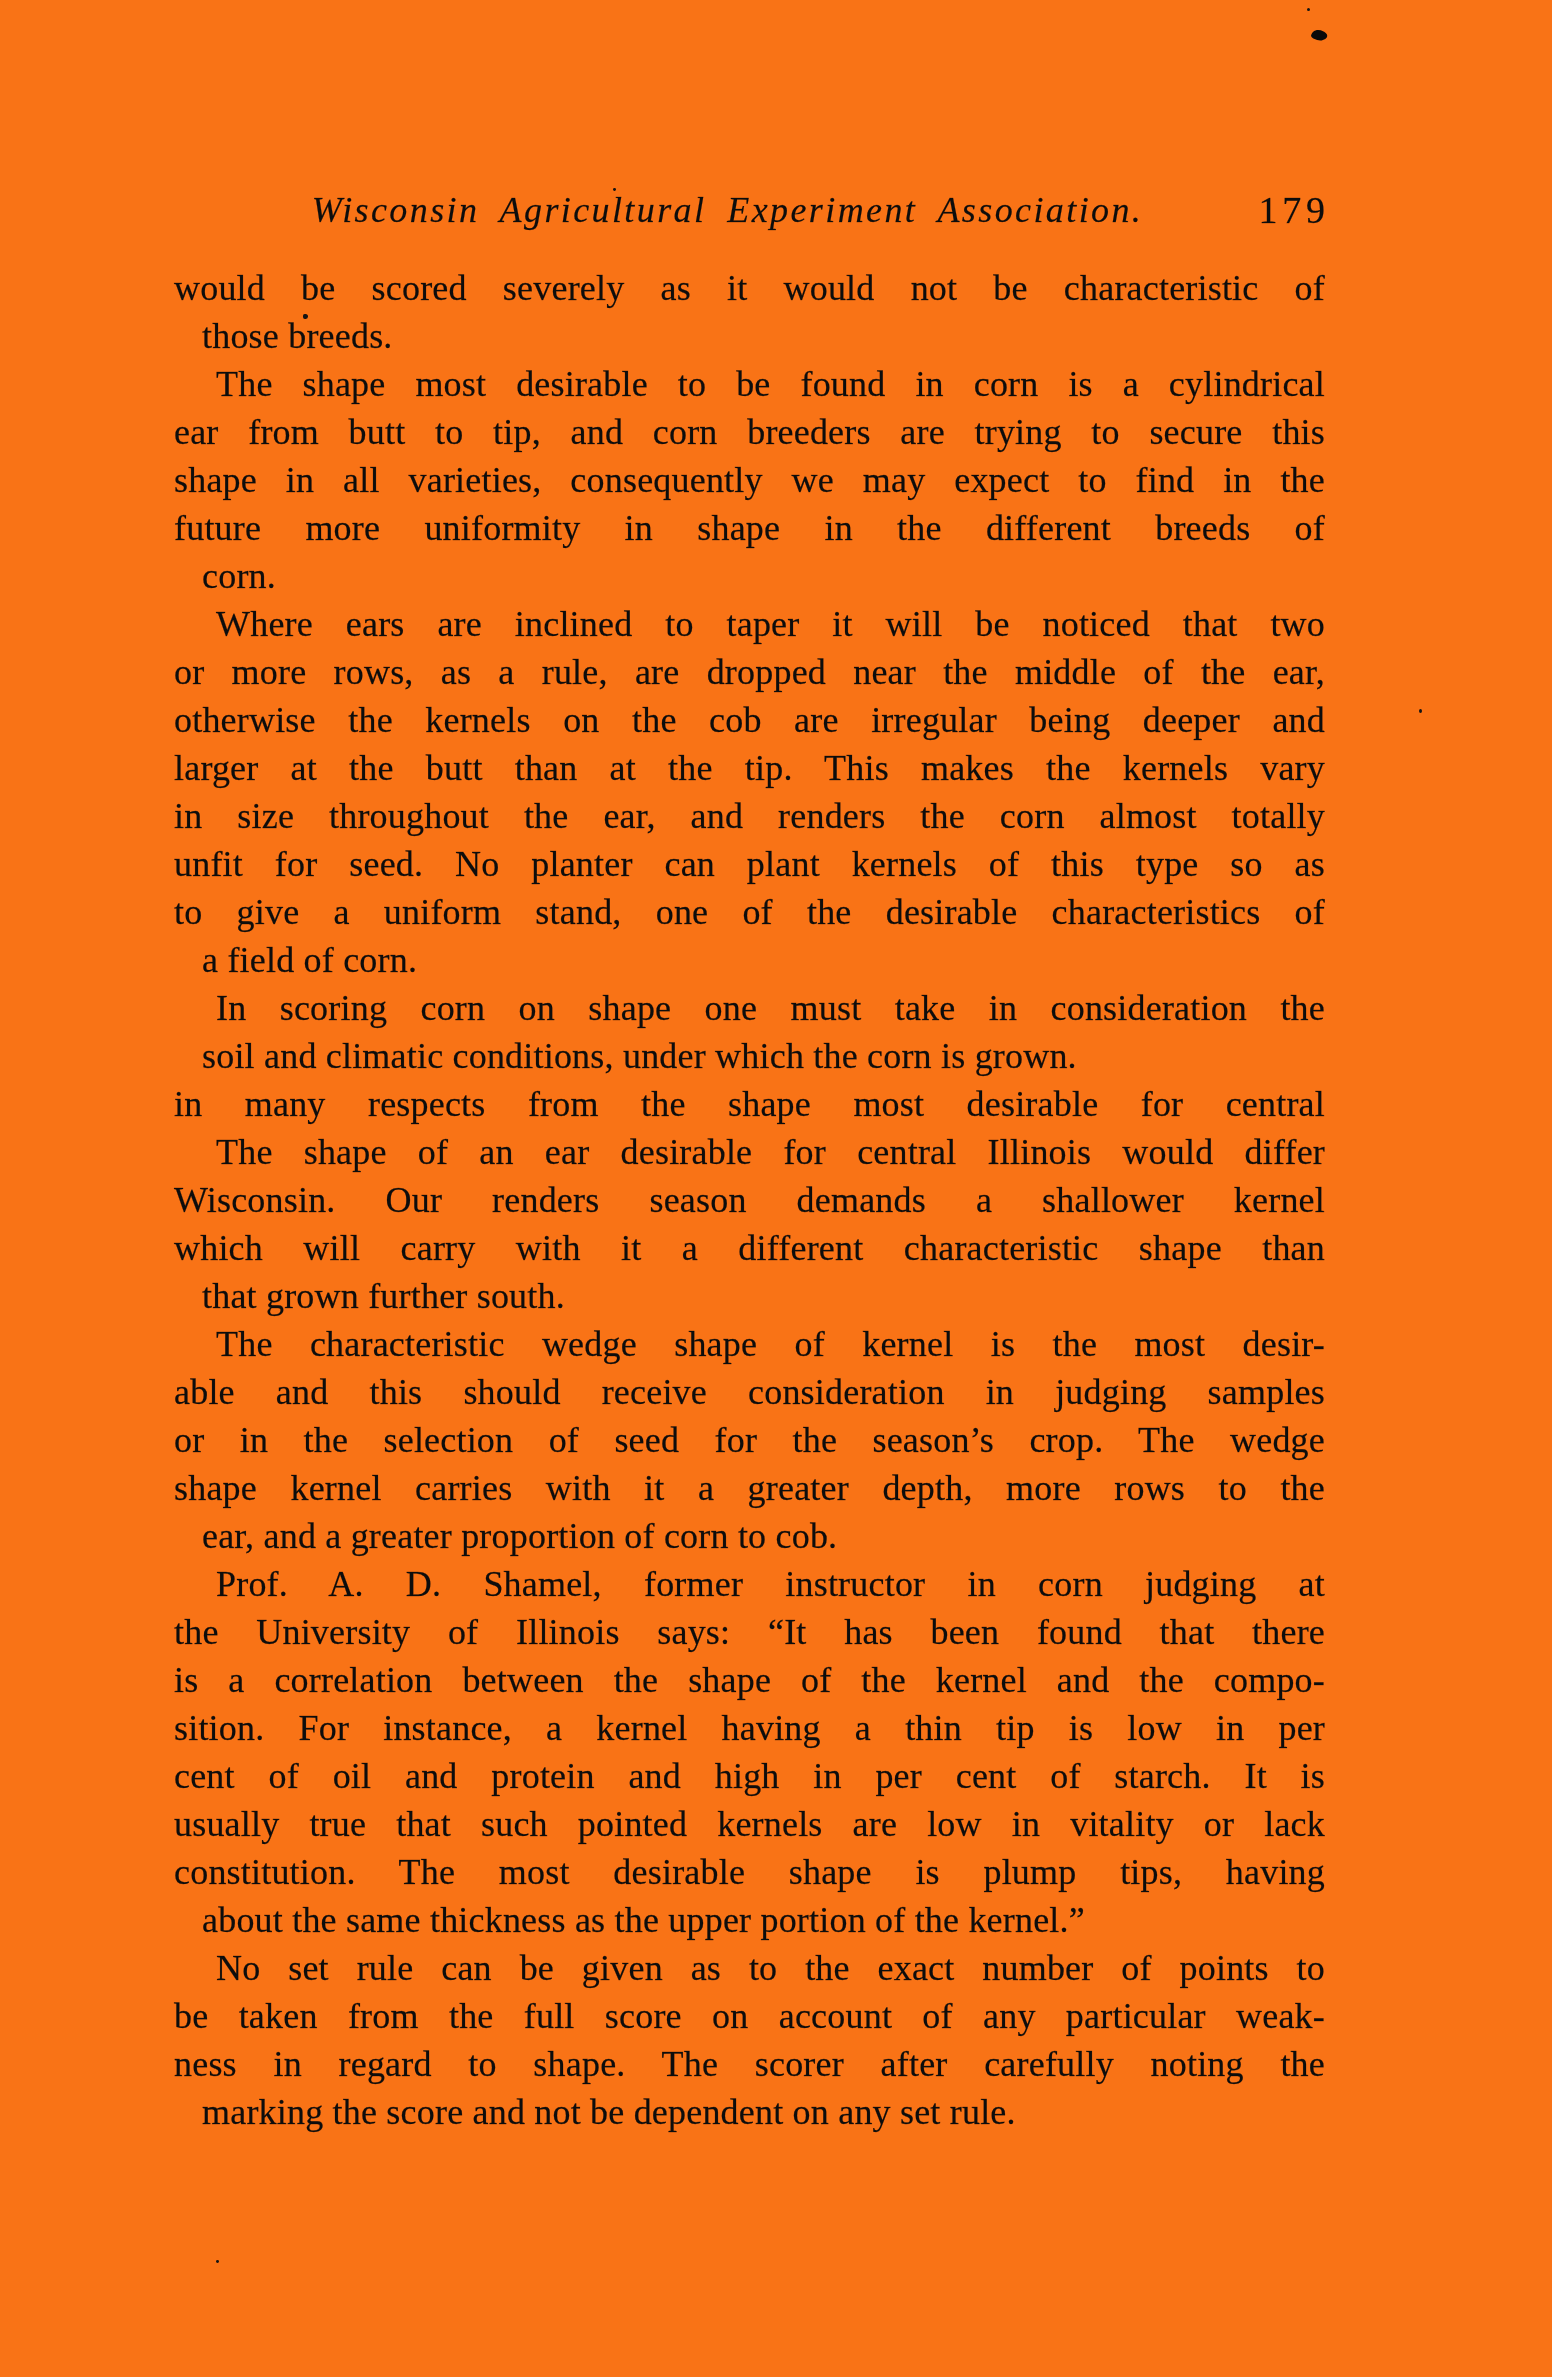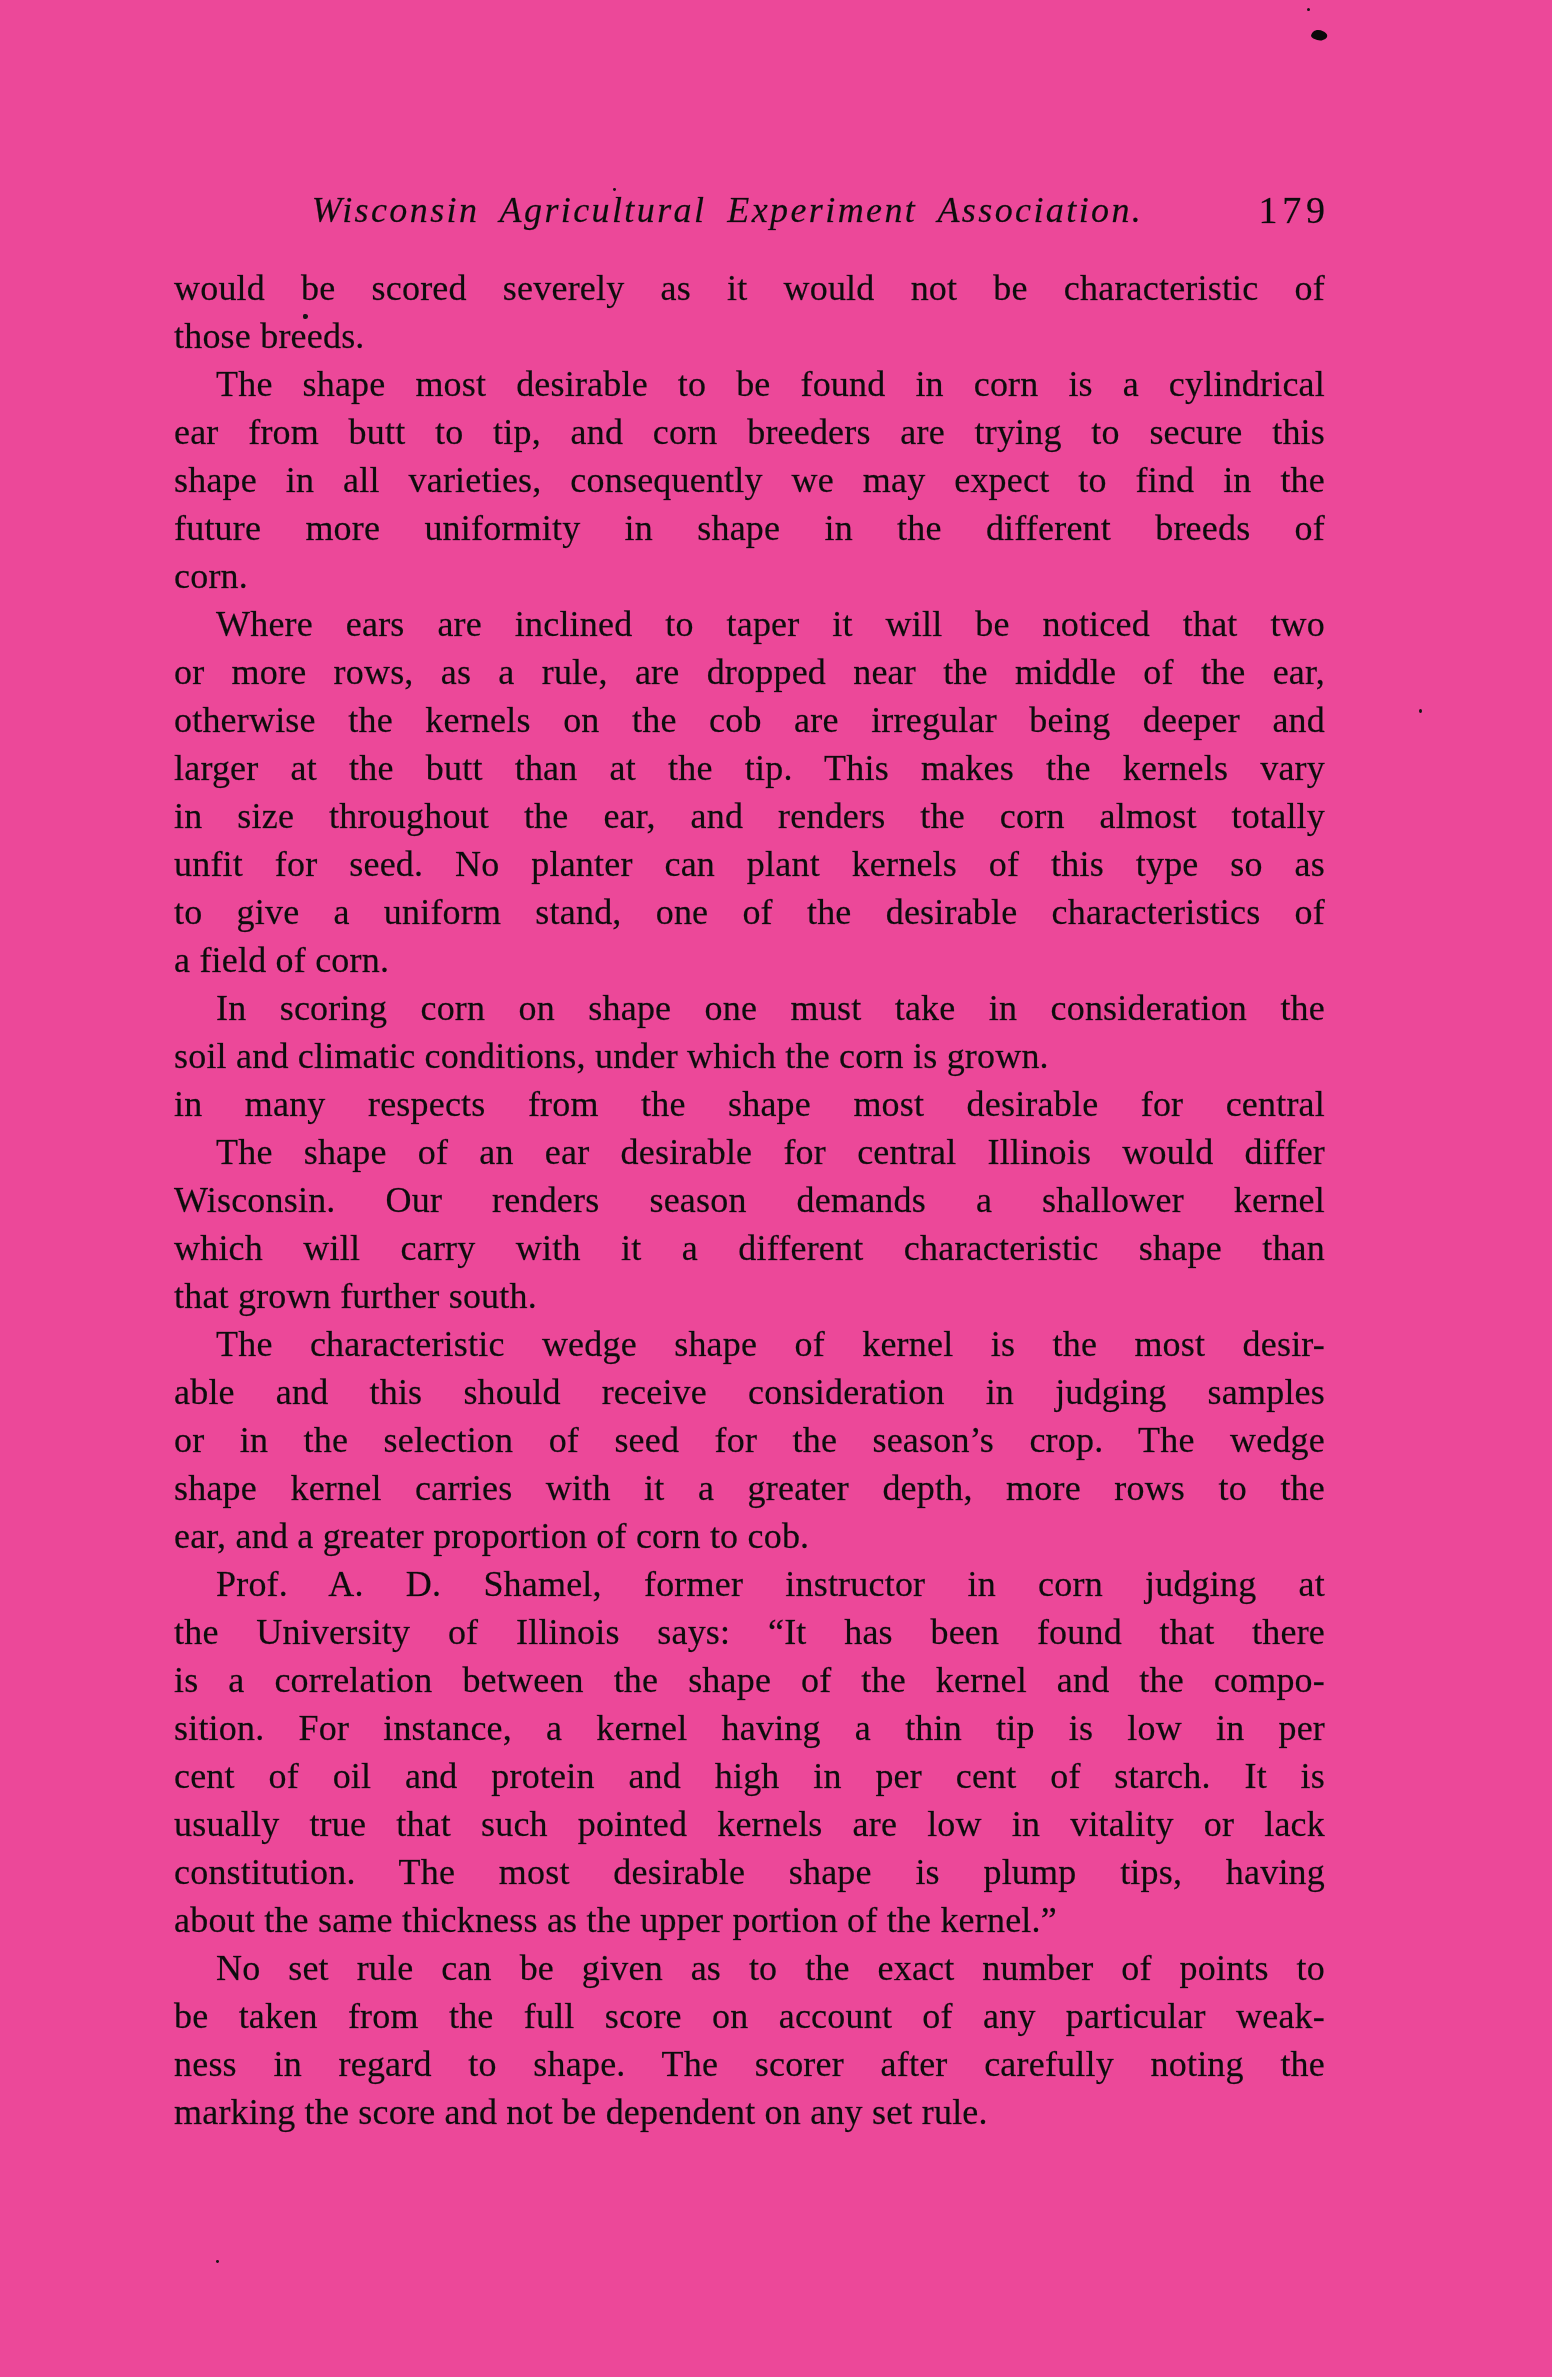"Wisconsin Agricultural Experiment" .page { background: #ec4899 -> #f97316 }
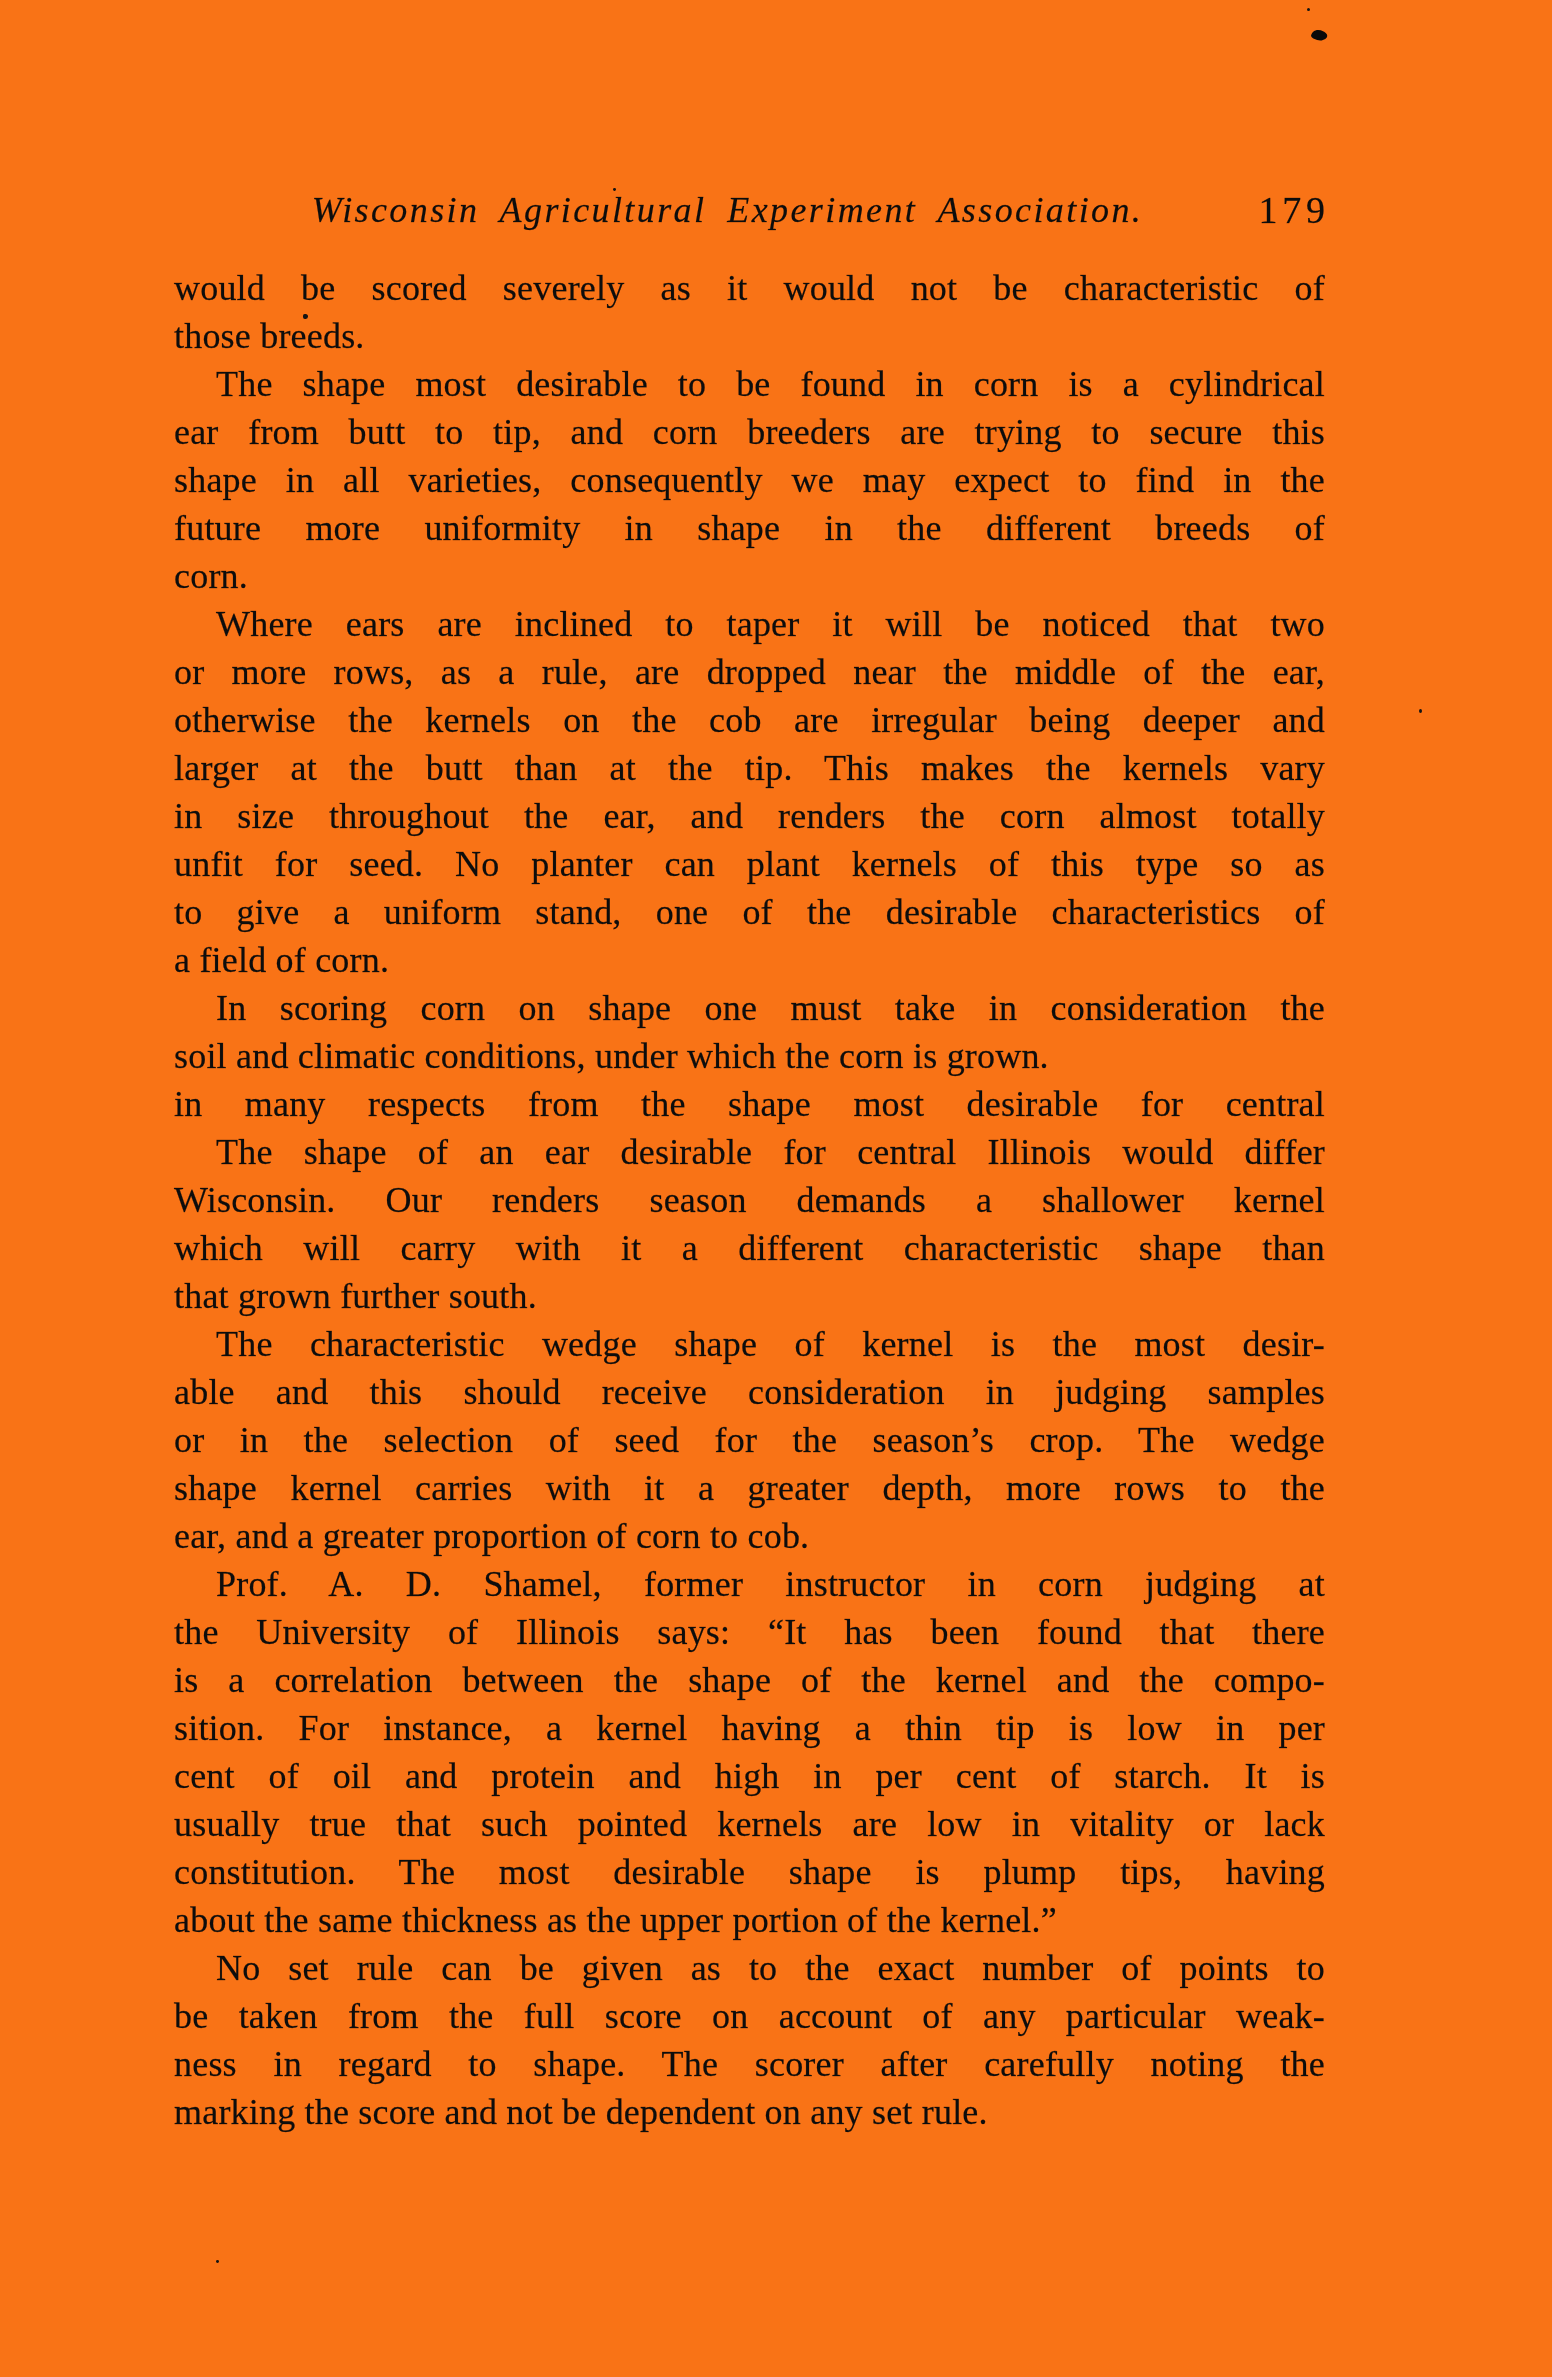"those breeds." .line.last { margin-left: none -> 28px }
